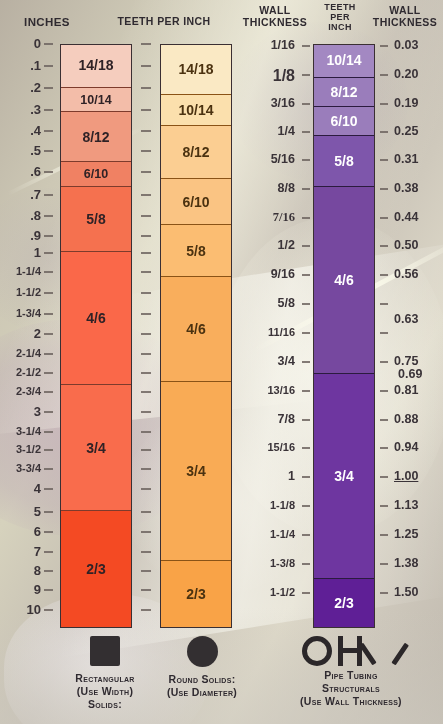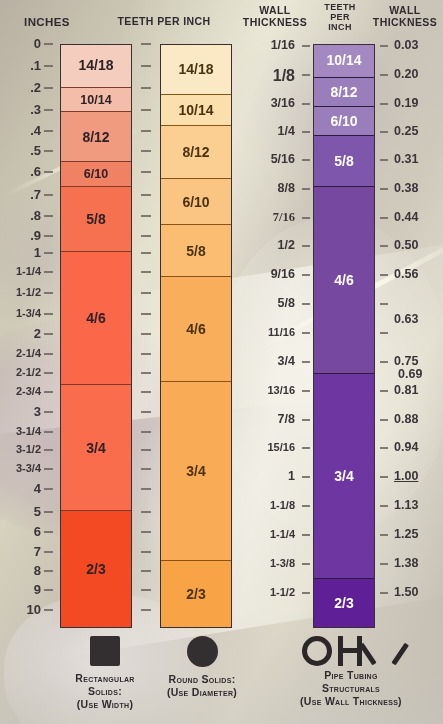"Solids:" div { order: before "(Use Width)" -> after "(Use Width)" }
